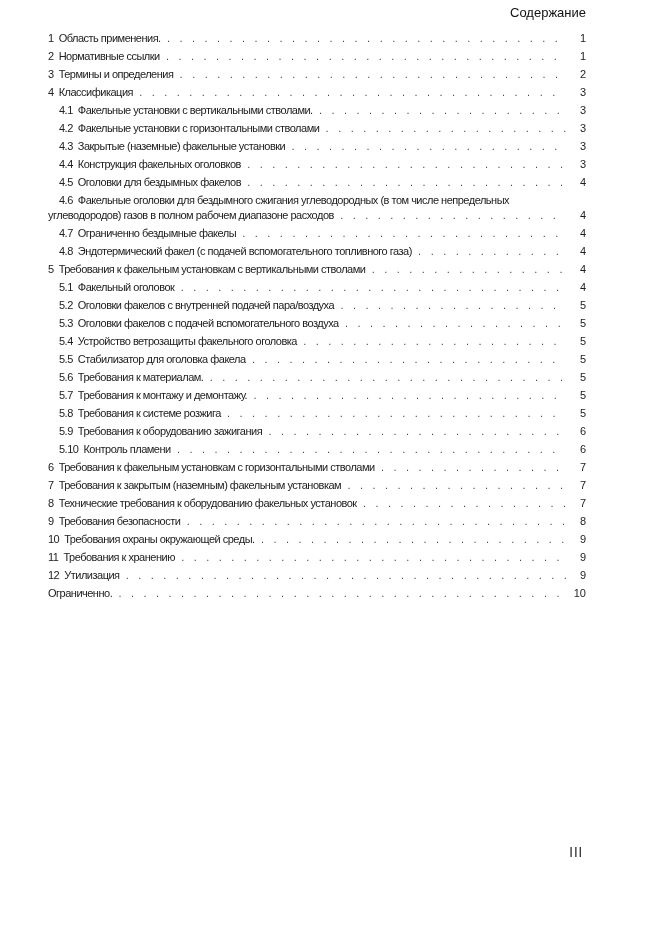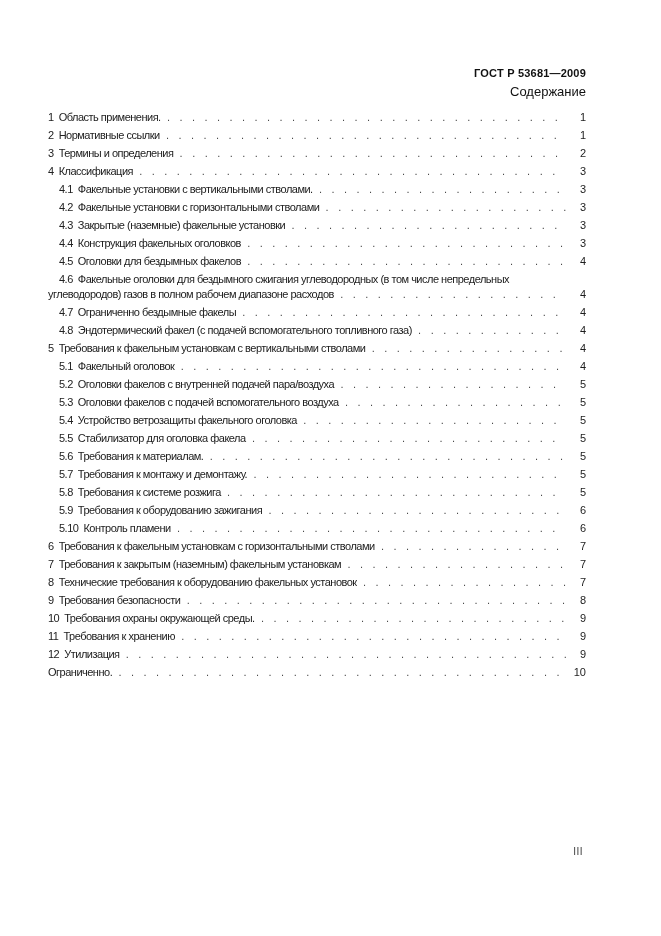"ГОСТ Р 53681—2009" div.doc-header { html: <div> <span>ГОСТ Р 53681—2009</span> </div> -> none }
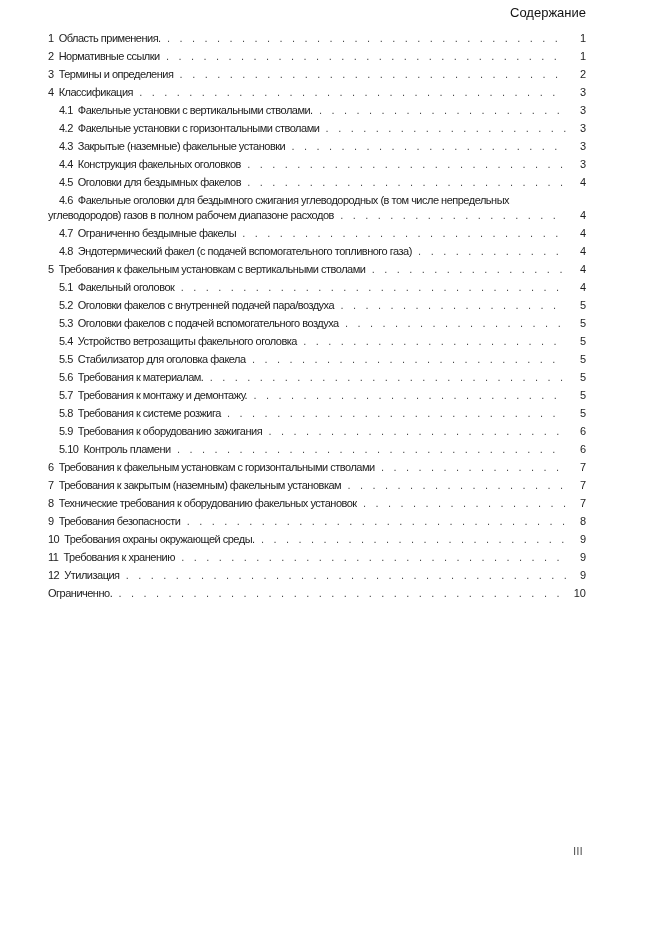"III" .page-num { font-size: 10px -> 15px }
